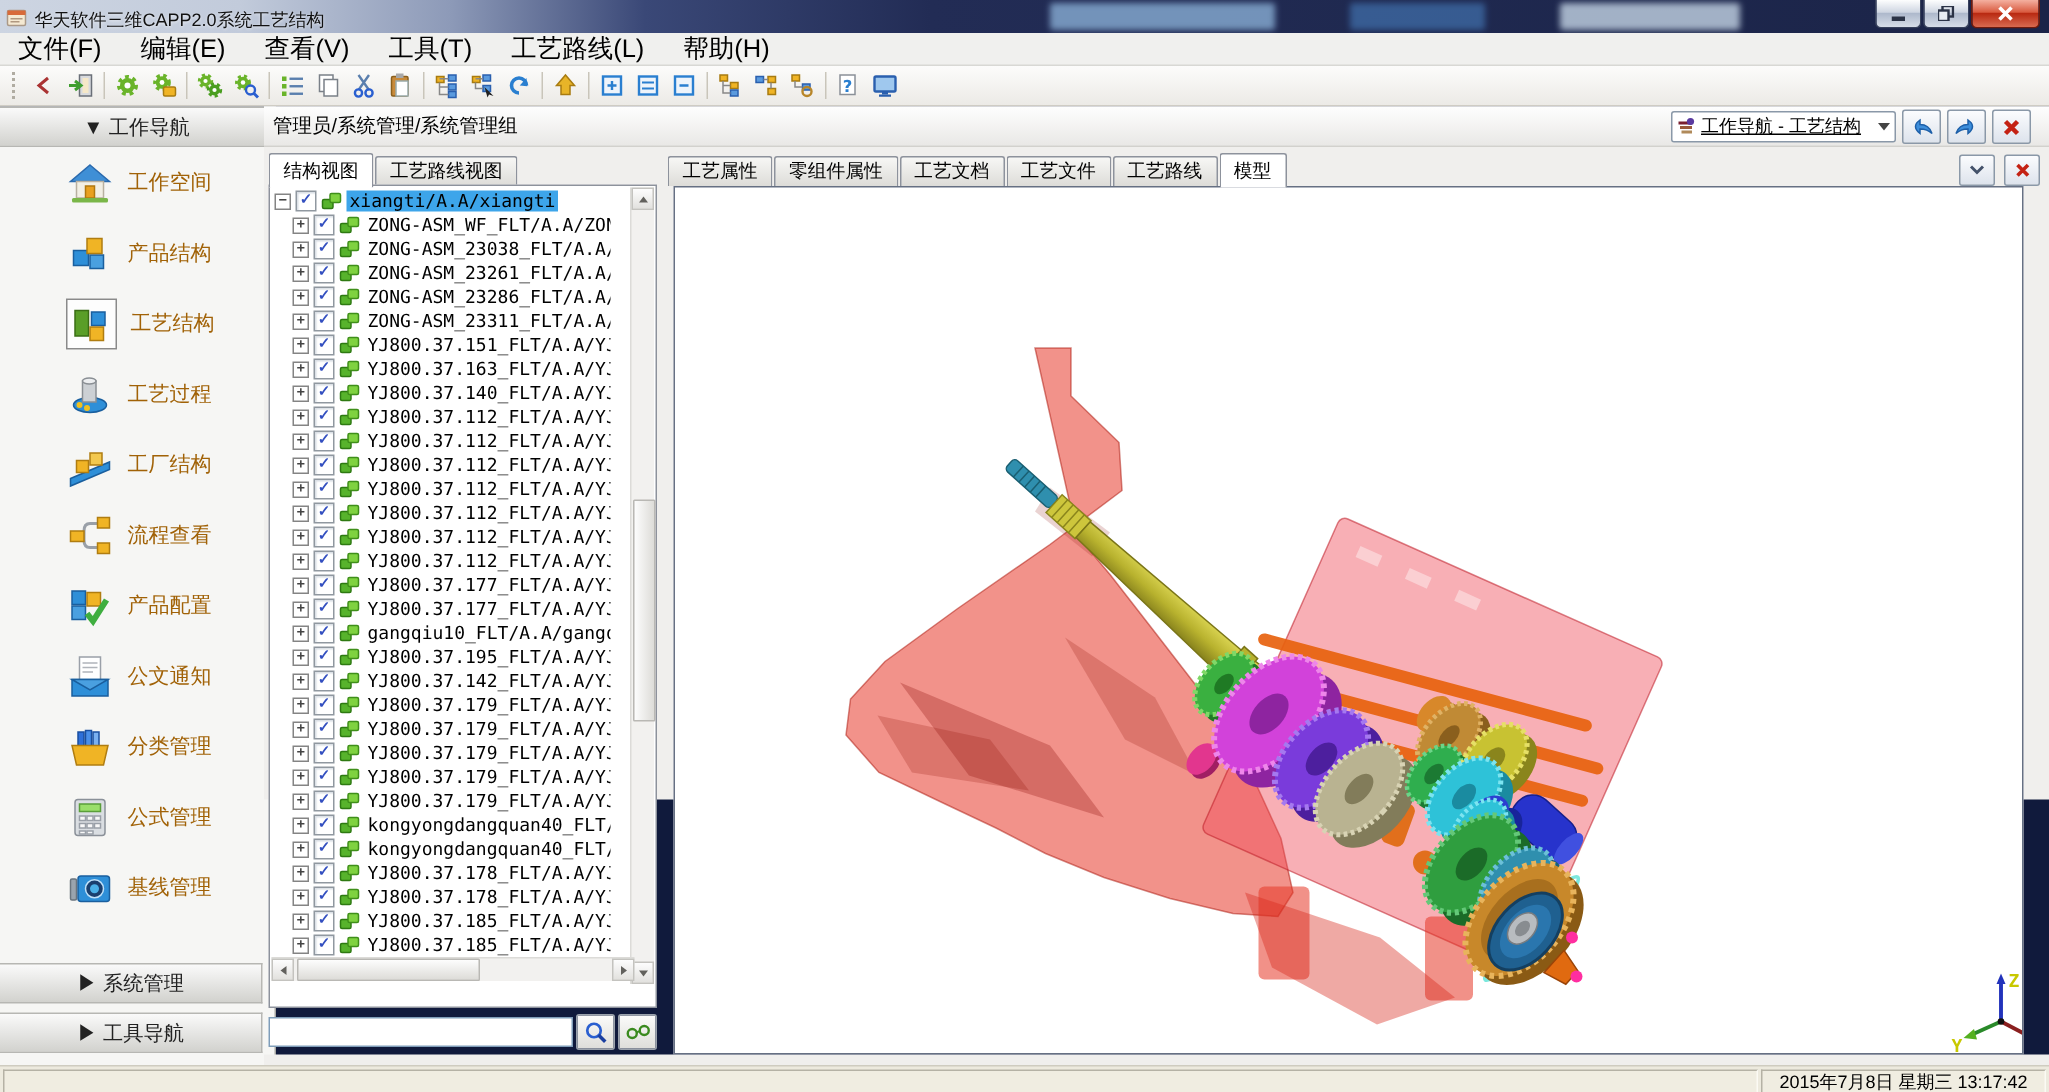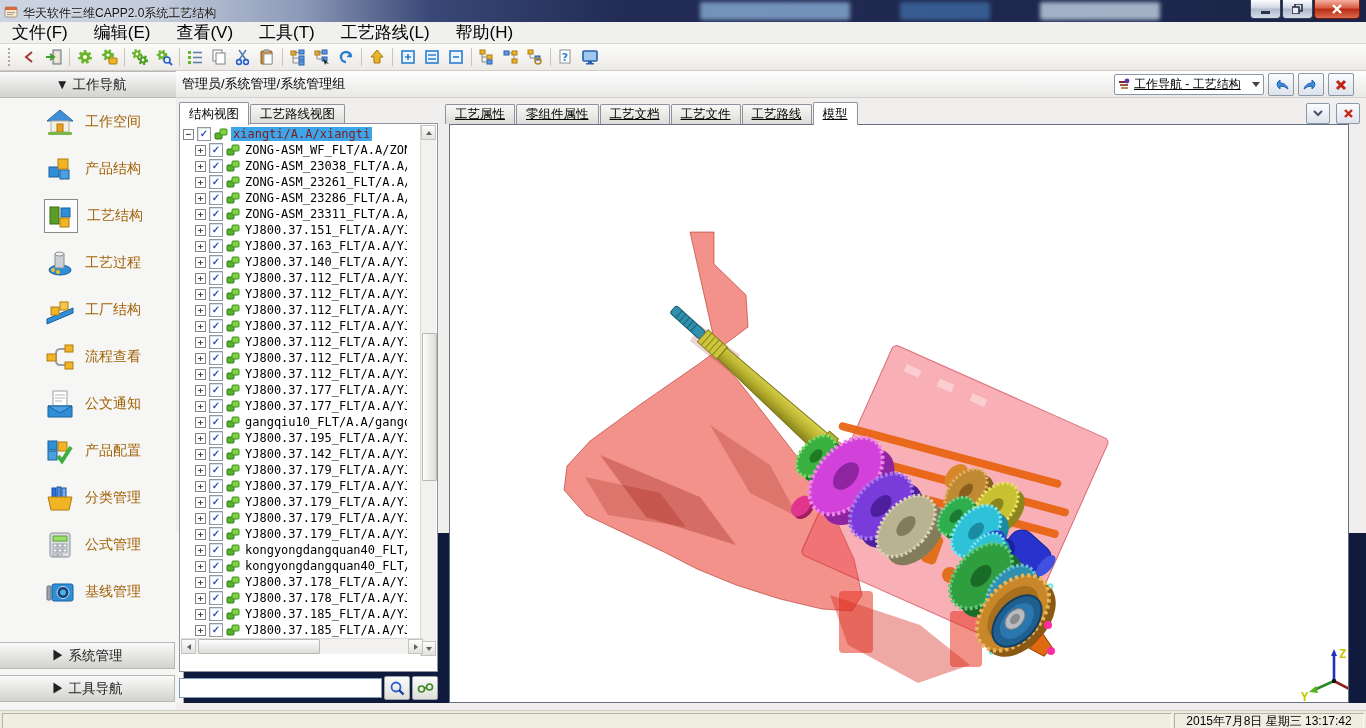"工艺属性" div.tabs { text-decoration: underline -> none }
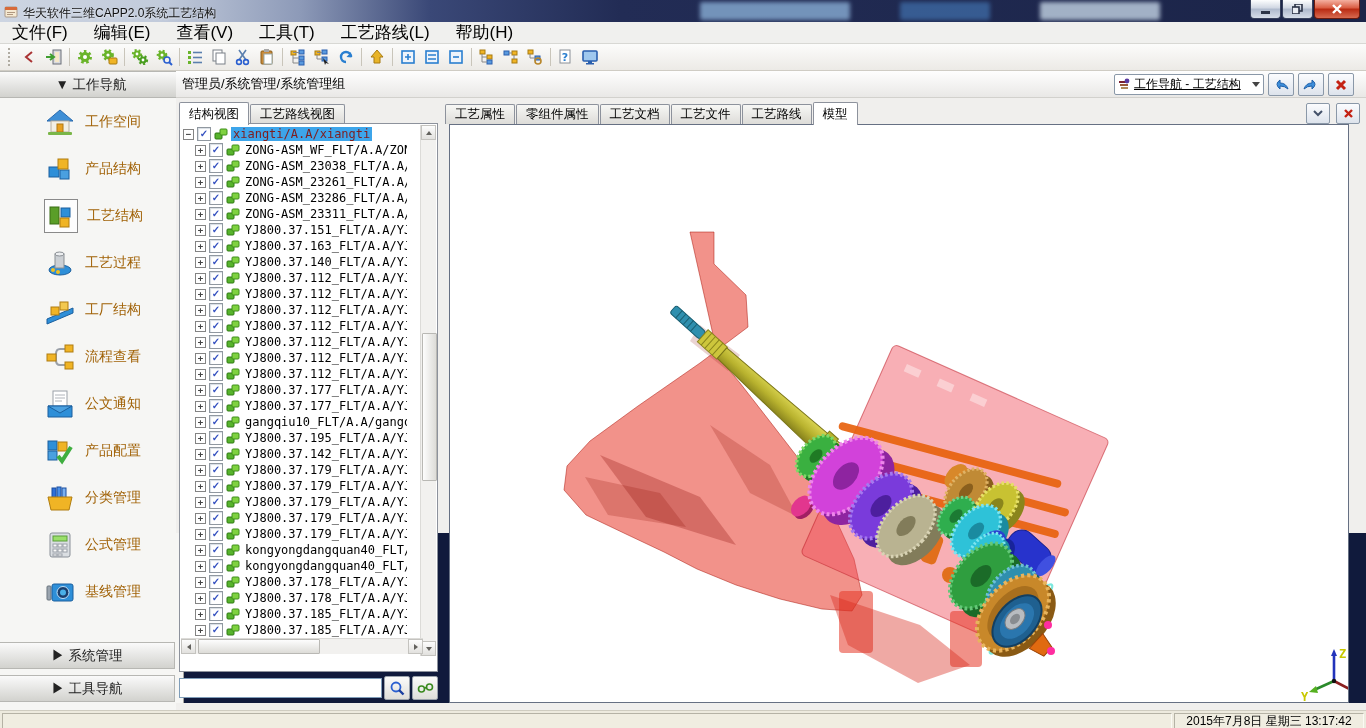"xiangti/A.A/xiangti" .trow.sel .tlabel { color: #7f1d1d -> #000000 }
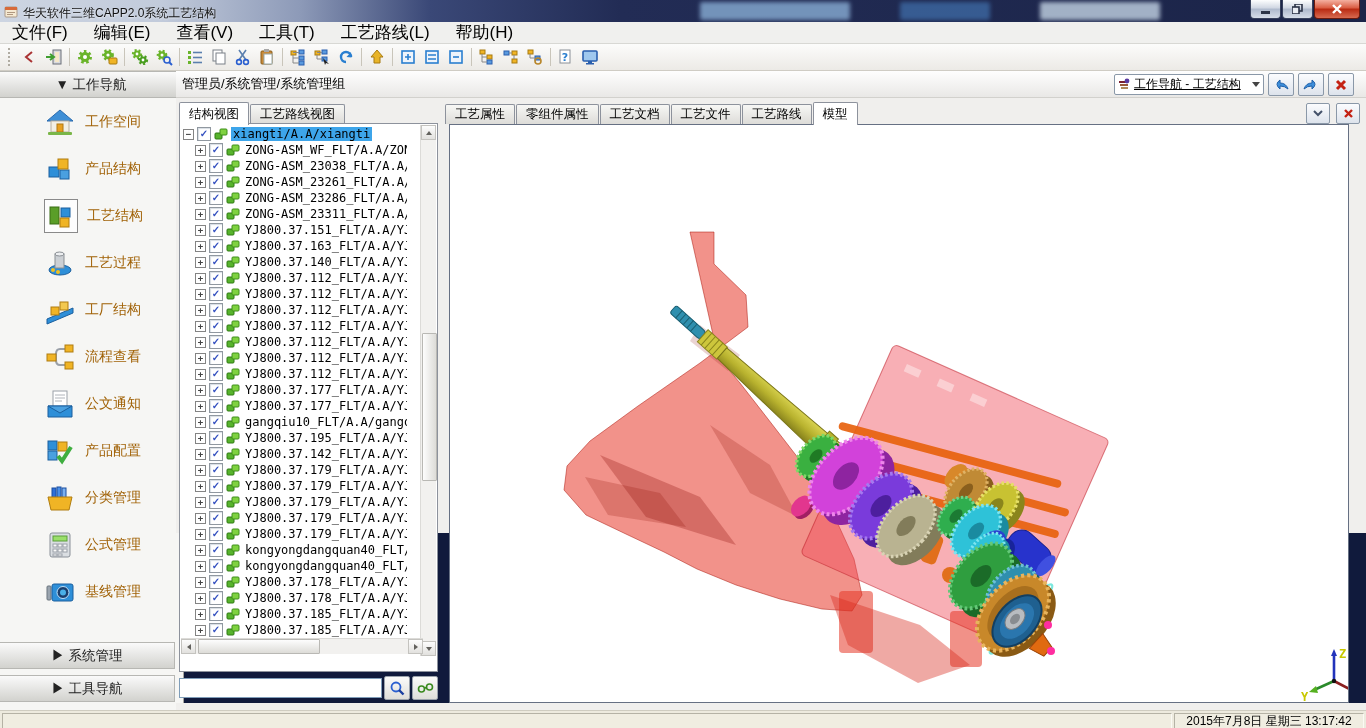"公文通知" div.side-item { order: before "产品配置" -> after "产品配置" }
